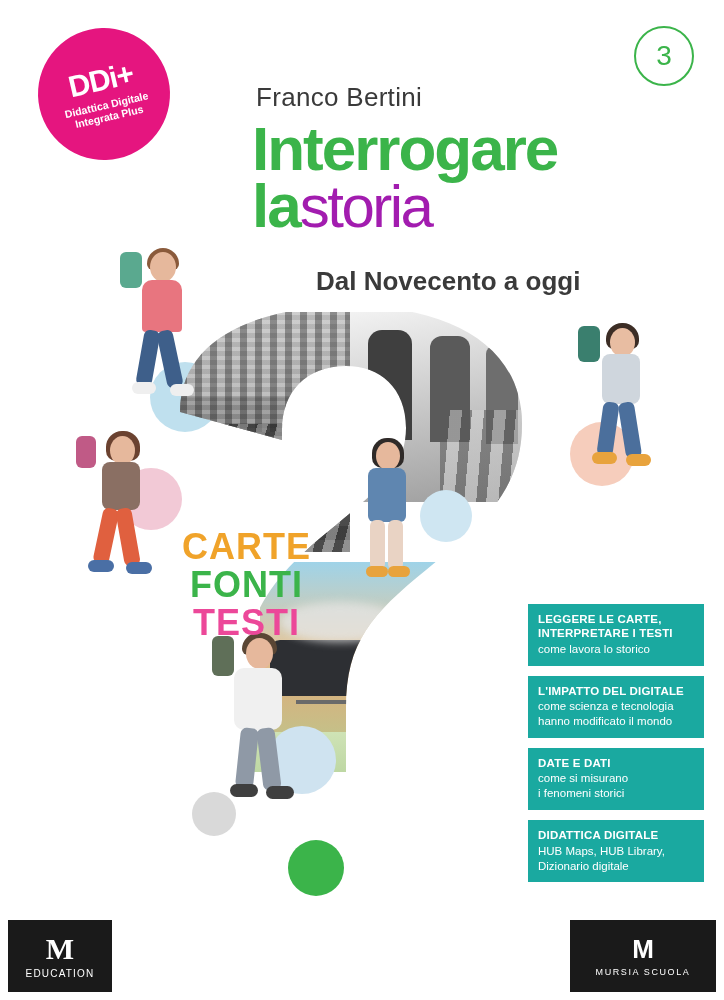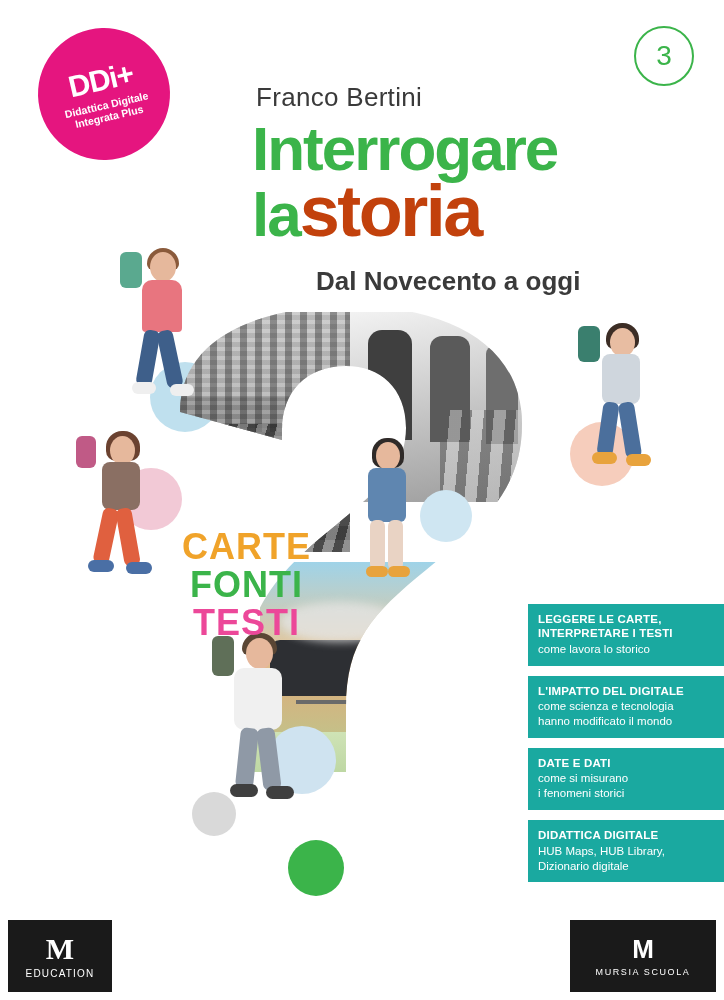"storia" .title-2b { color: #c2410c -> #a21caf; font-size: 72px -> 60px; font-weight: bold -> normal }
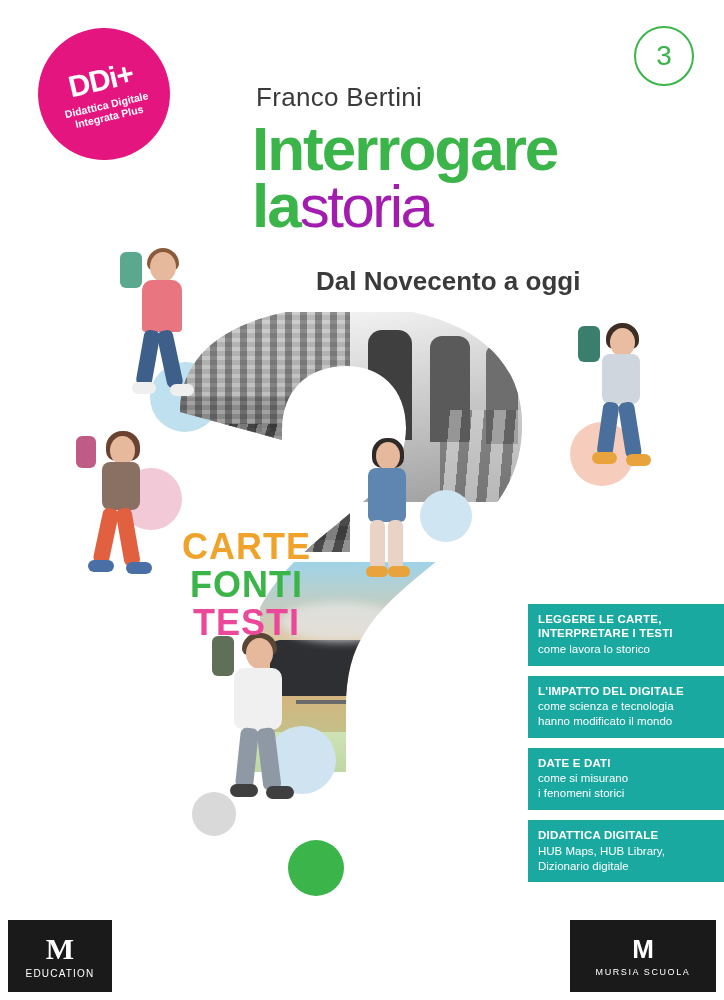"LEGGERE LE CARTE," .fbox { width: 196px -> 176px }
